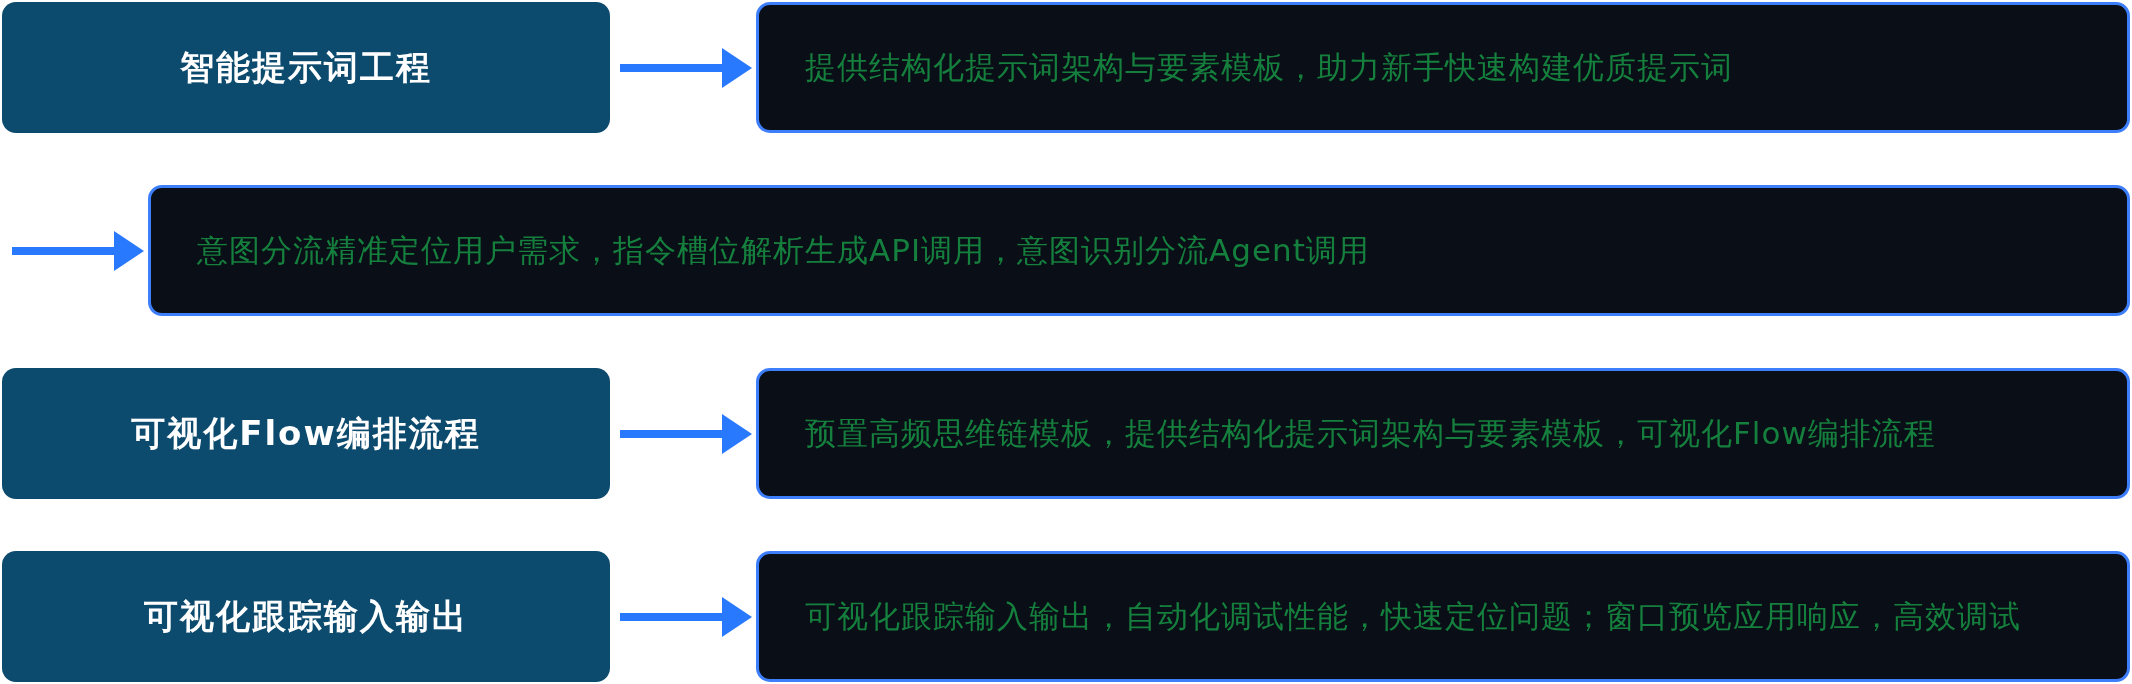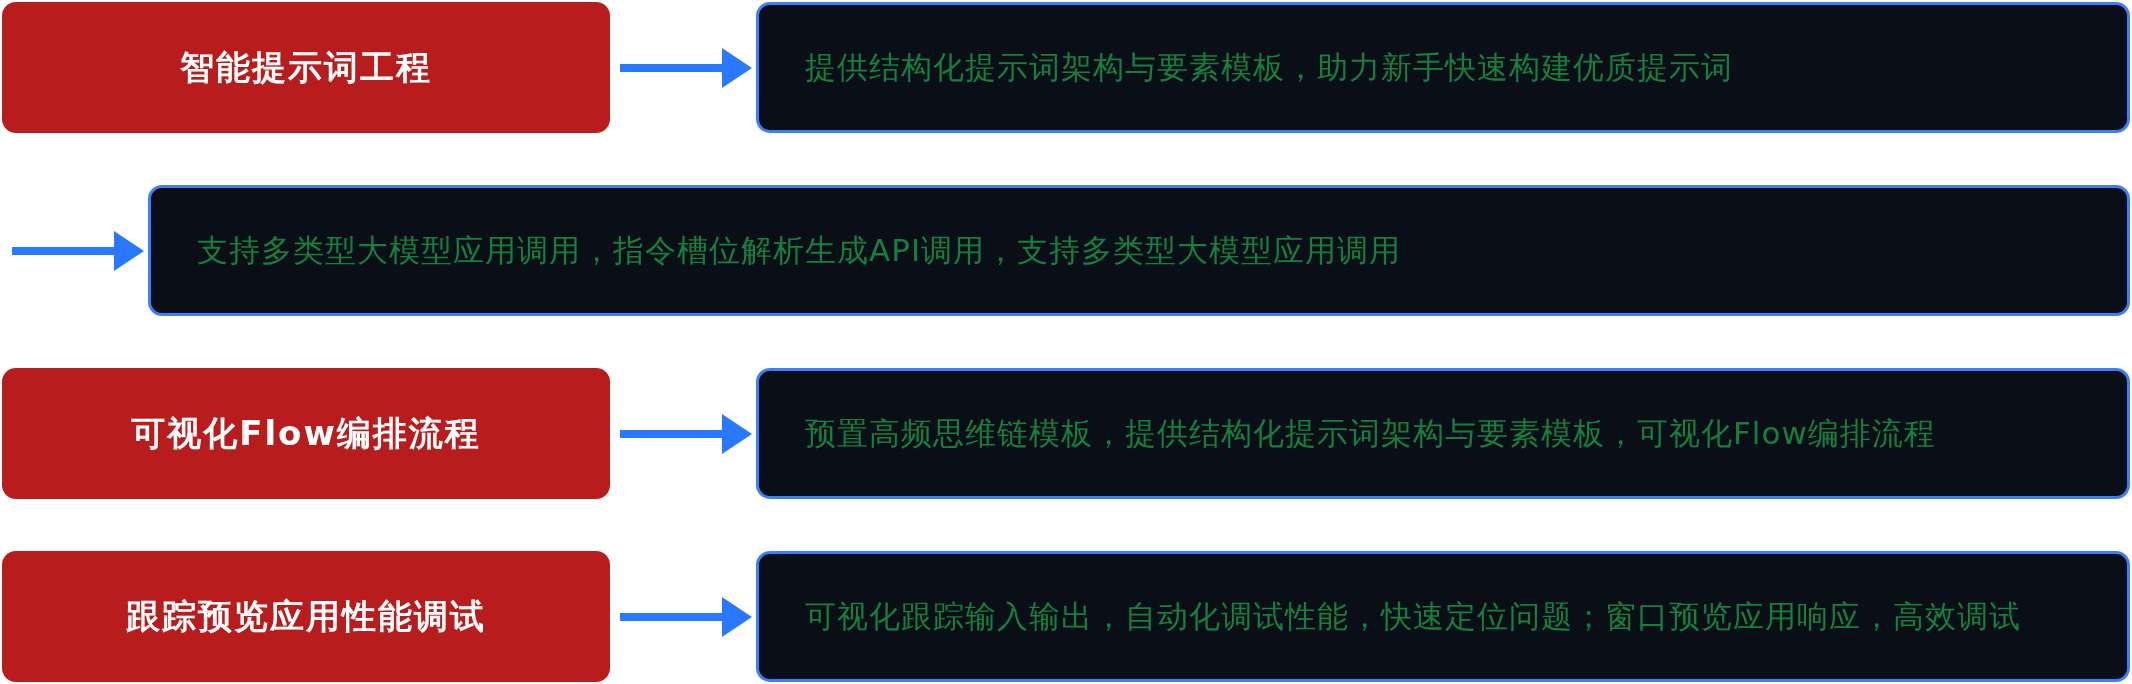"智能提示词工程" .feature-box { background: #b91c1c -> #0c4a6e }
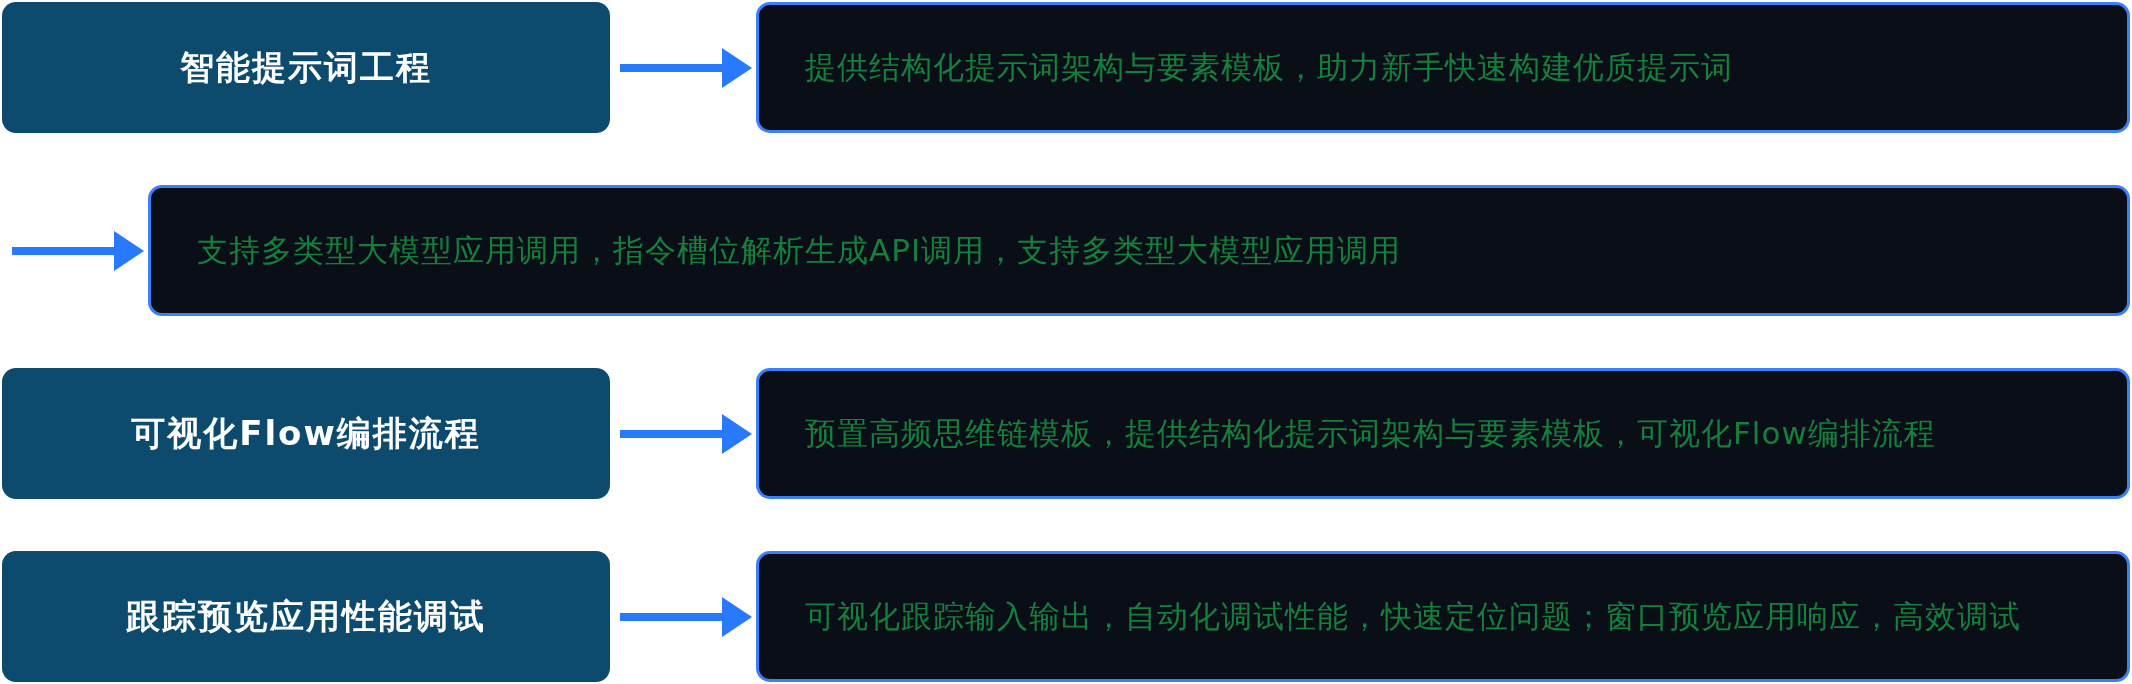"支持多类型大模型应用调用，指令槽位解析生成API调用，支持多类型大模型应用调用" span.desc-text { text: 支持多类型大模型应用调用，指令槽位解析生成API调用，支持多类型大模型应用 -> 意图分流精准定位用户需求，指令槽位解析生成API调用，意图识别分流Agent }
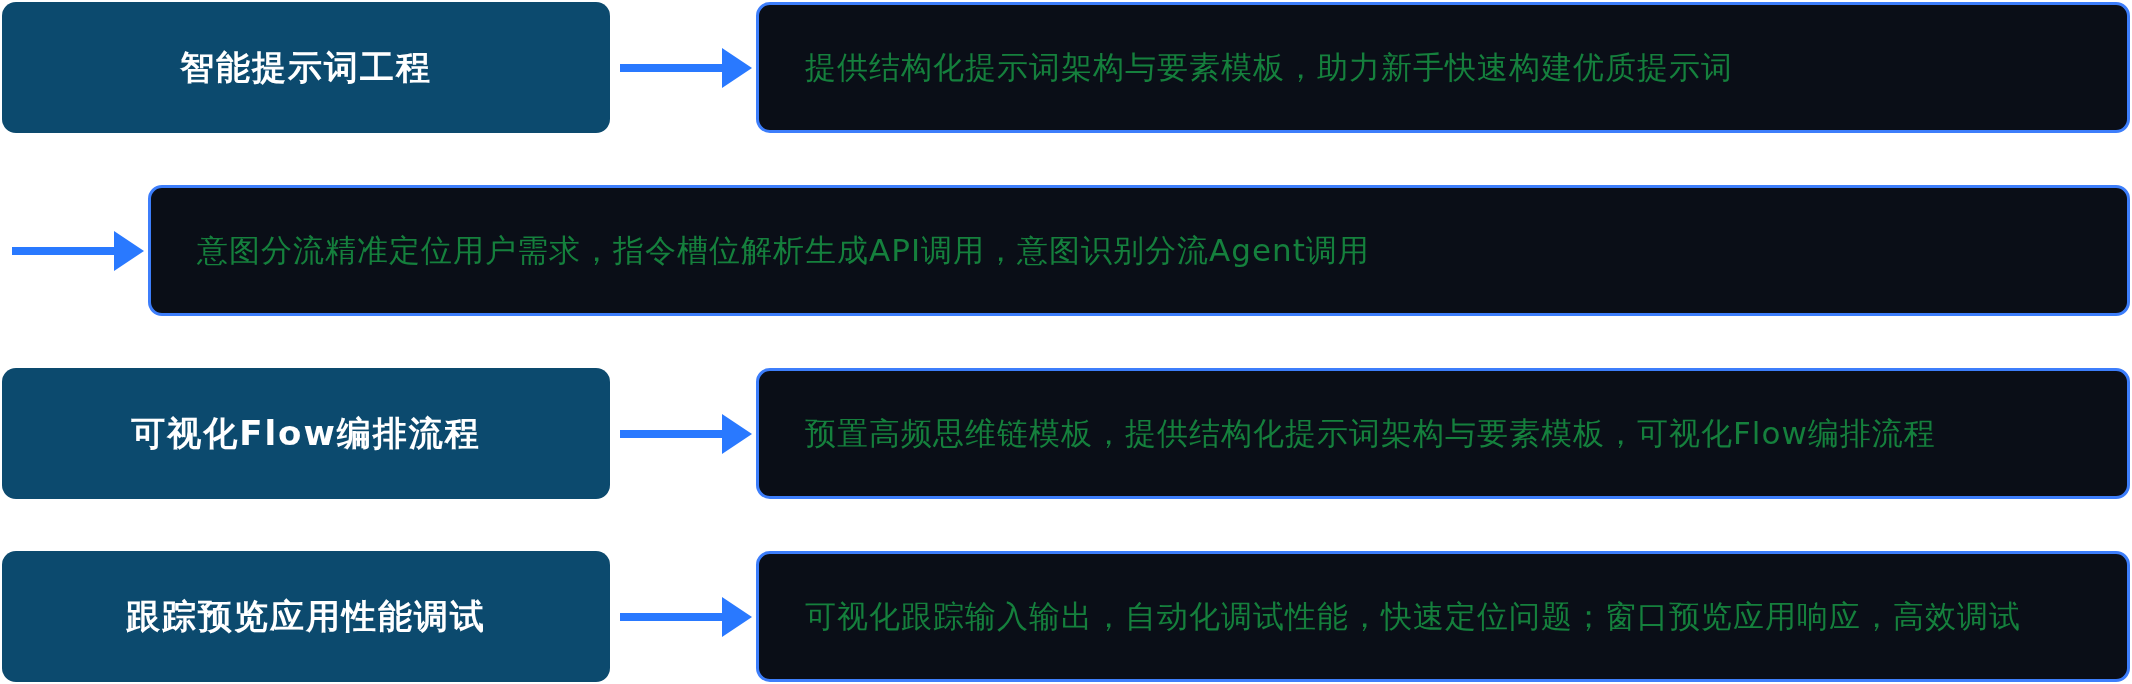"跟踪预览应用性能调试" span.feature-title { text: 跟踪预览应用性能调试 -> 可视化跟踪输入输出 }
